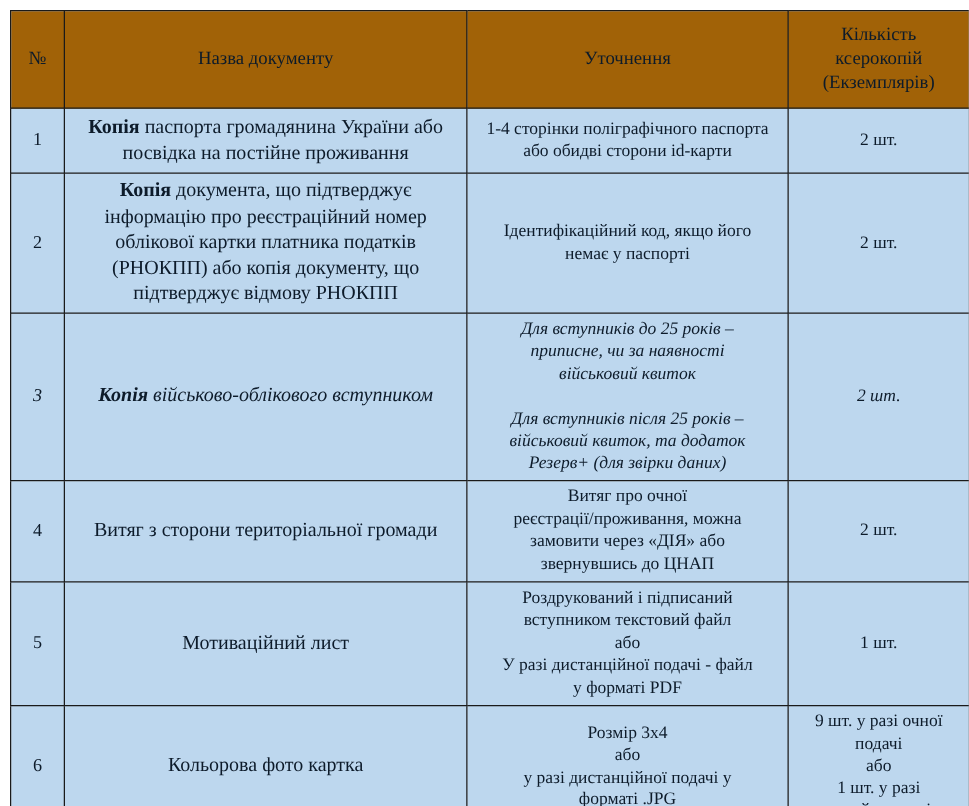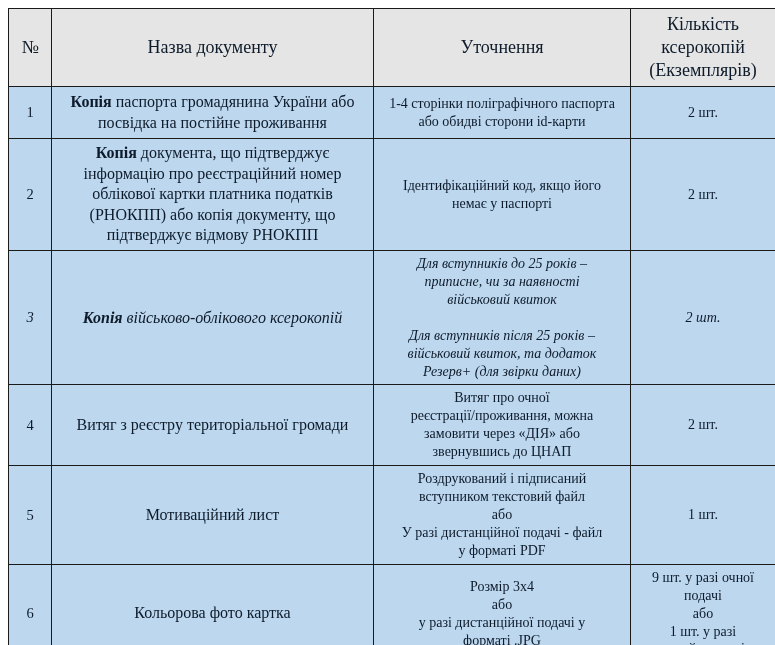"Кількість" thead th { background: #e5e5e5 -> #a16207; font-size: 18px -> 15px }
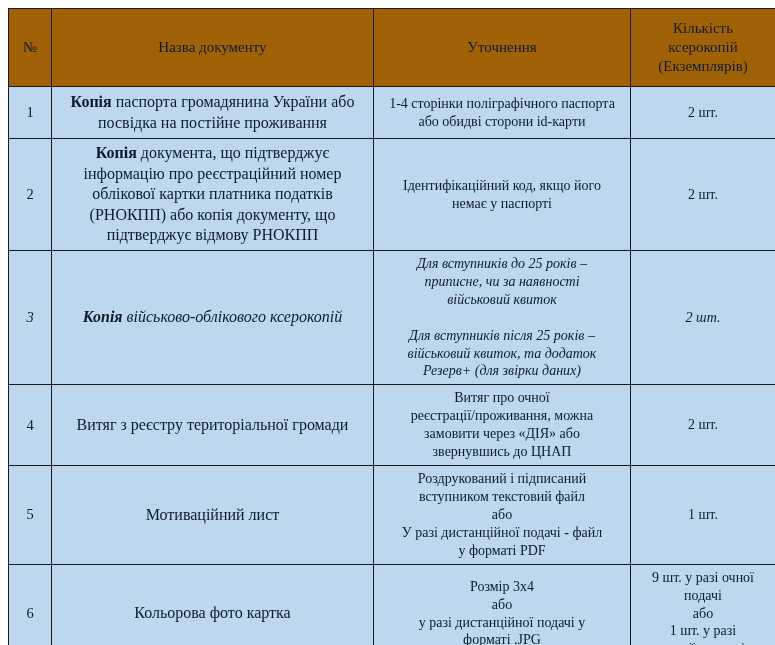"військово-облікового ксерокопій" span { text: ксерокопій -> вступником }
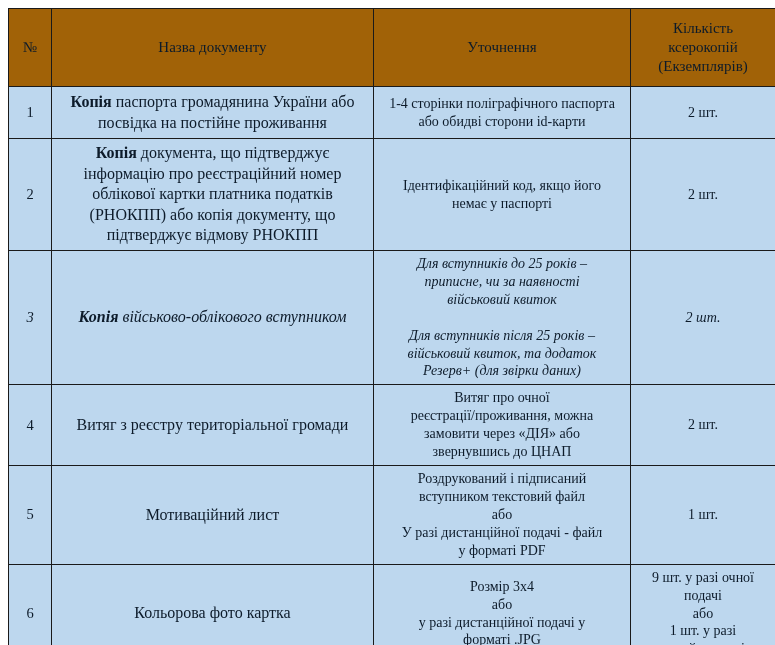"Витяг з реєстру територіальної громади" span { text: реєстру -> сторони }
